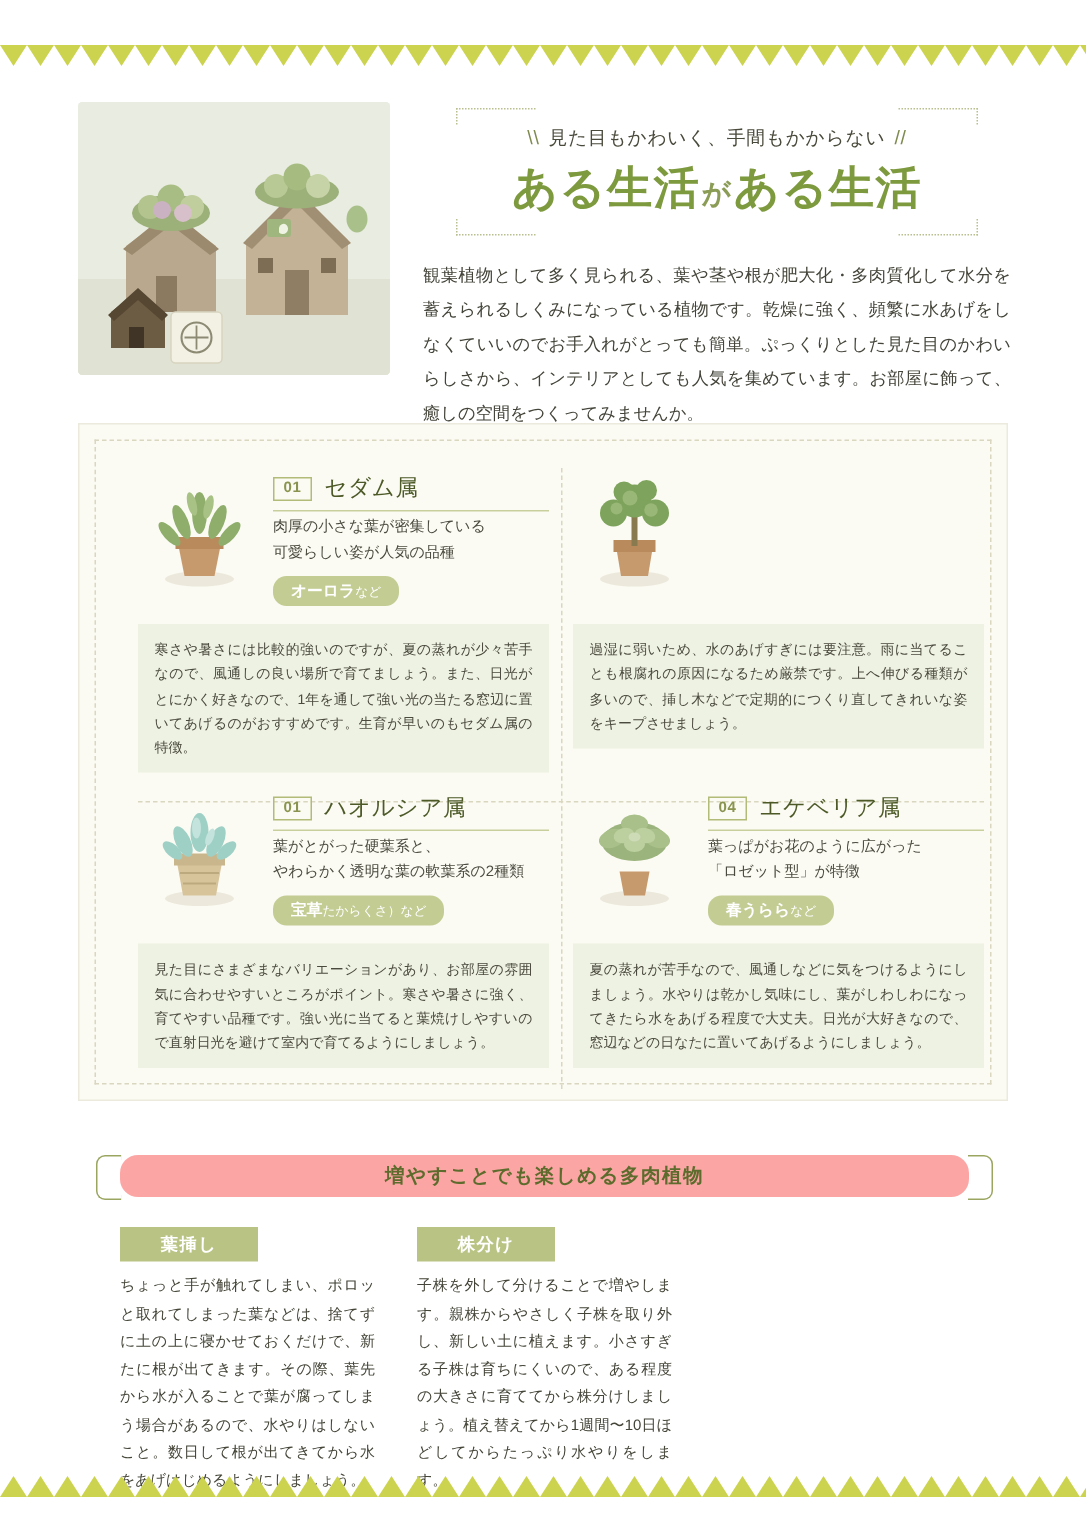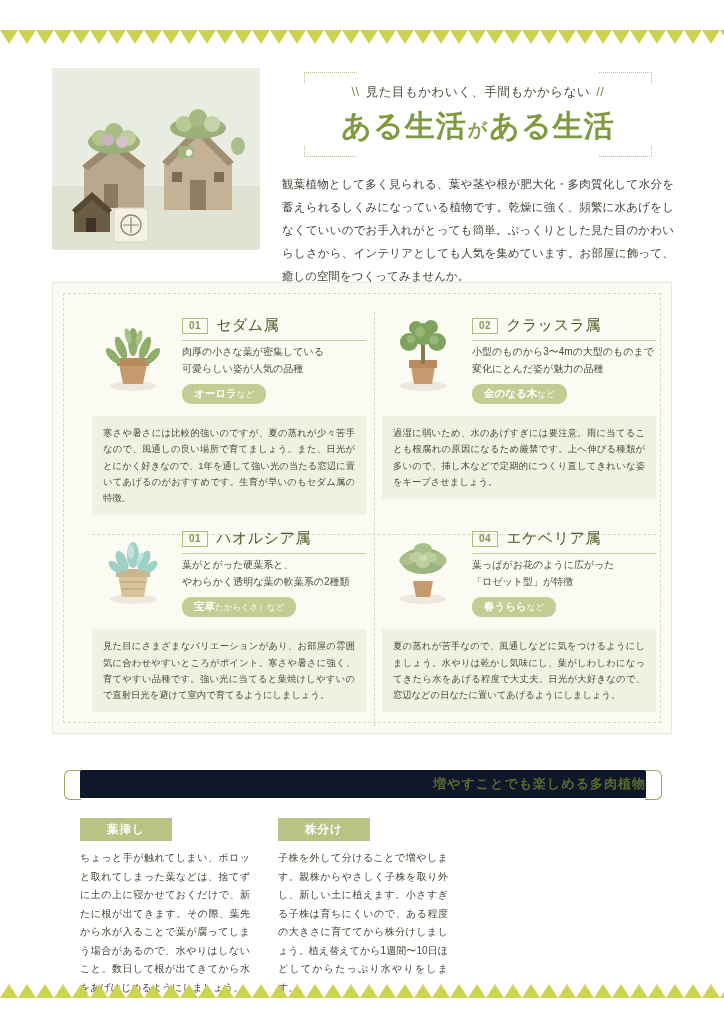"02" div.card-body { html: <div> <div> <span>02</span> <span>クラッスラ属</span> </div> <div>小型のものから3〜4mの大型のものまで 変化にとんだ姿が魅力の品種</div> <span><span>金のなる木</span><span>など</span></span> </div> -> none }
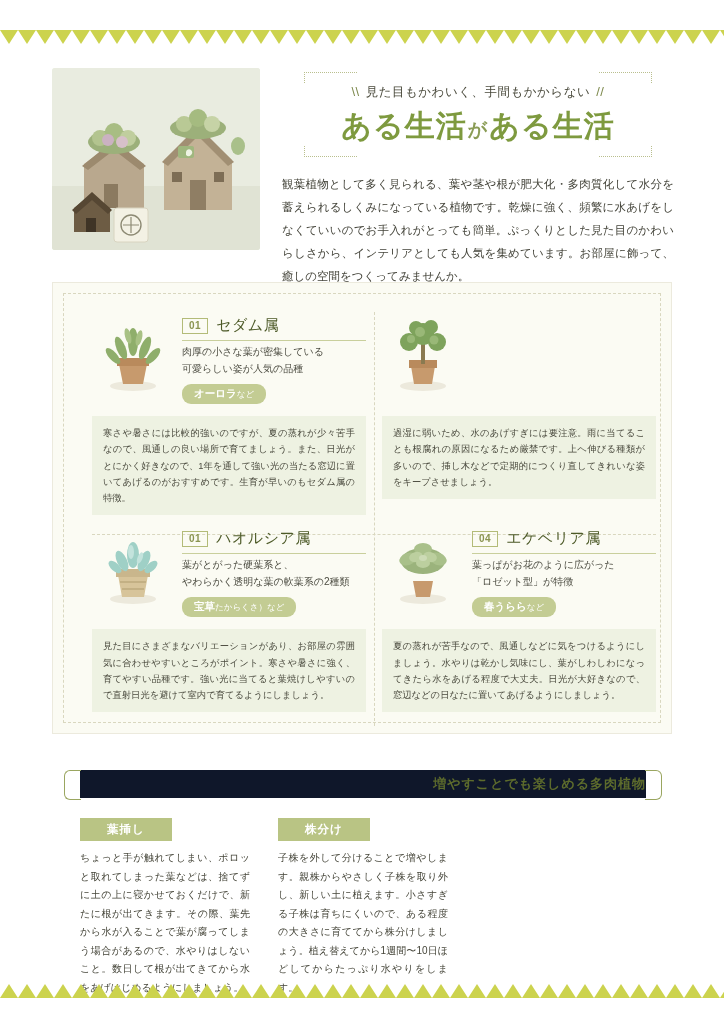"増やすことでも楽しめる多肉植物" .prop-title { background: #0f172a -> #fca5a5; border-radius: none -> 12px; text-align: right -> center }
